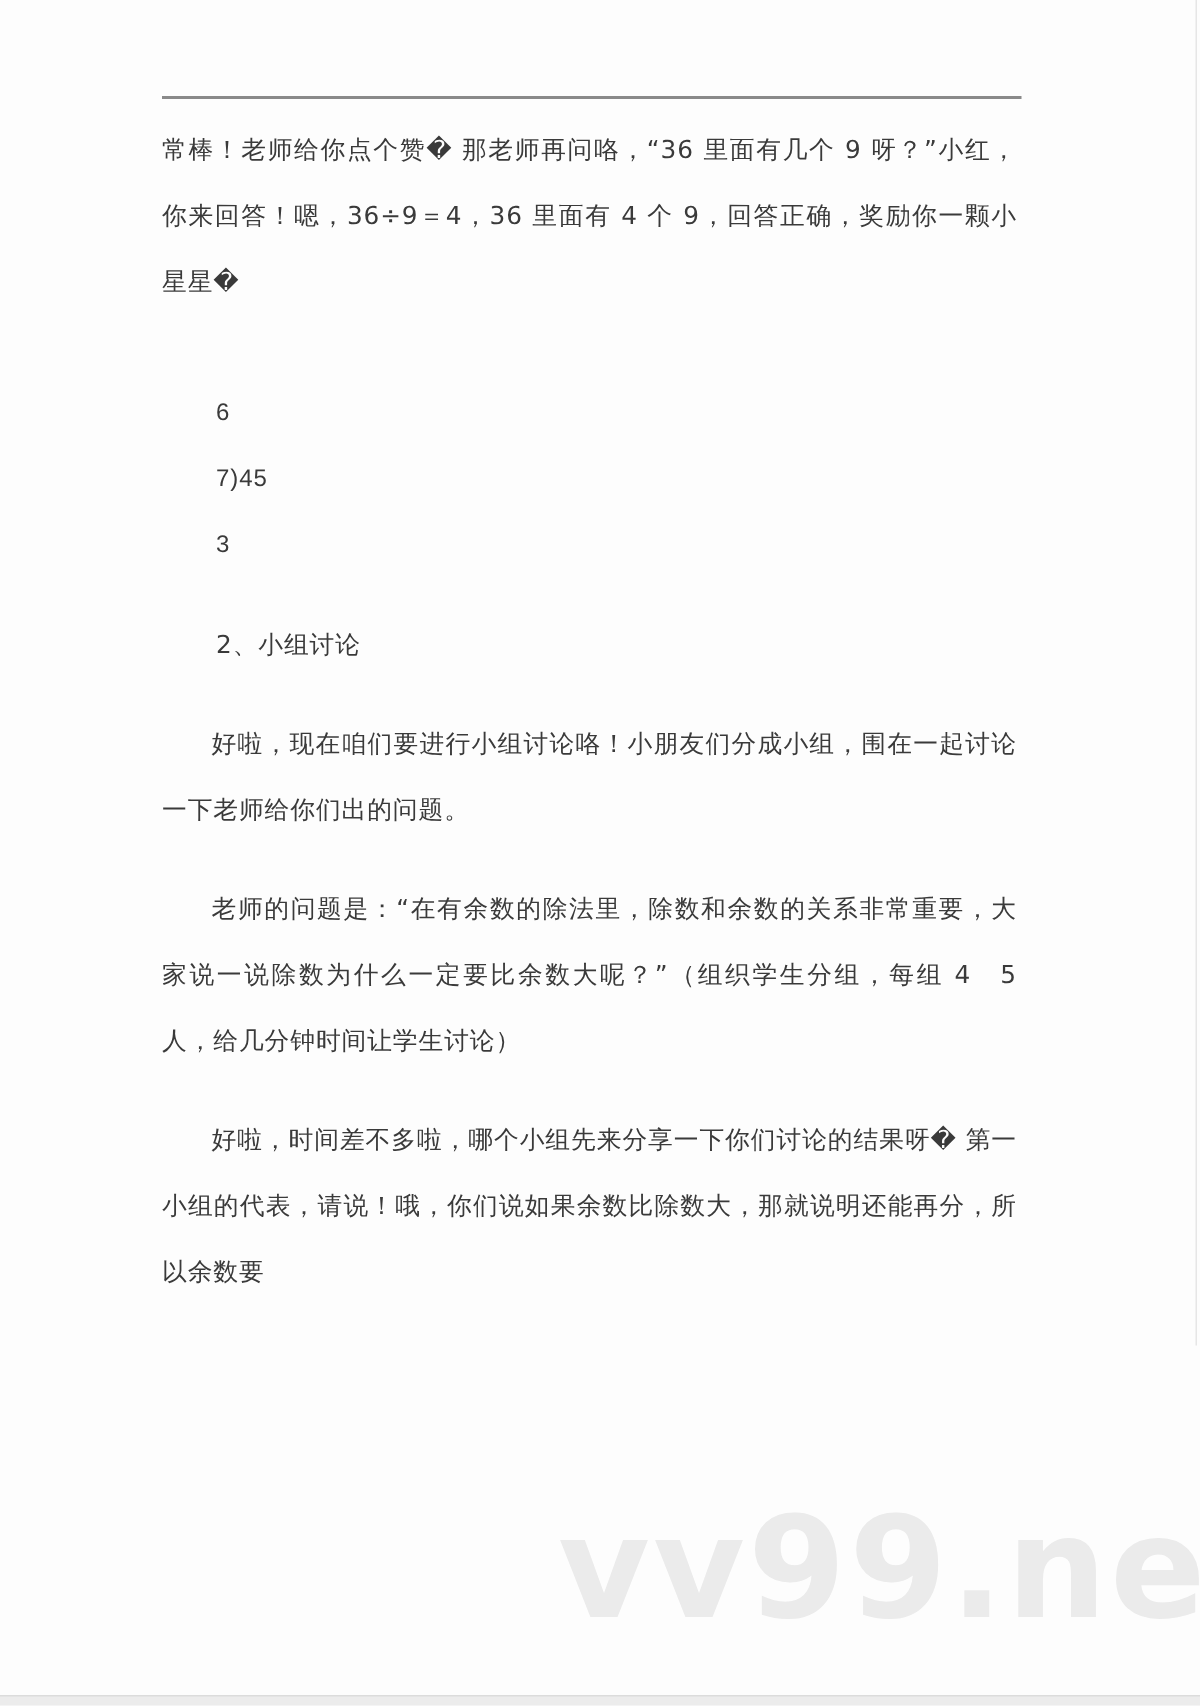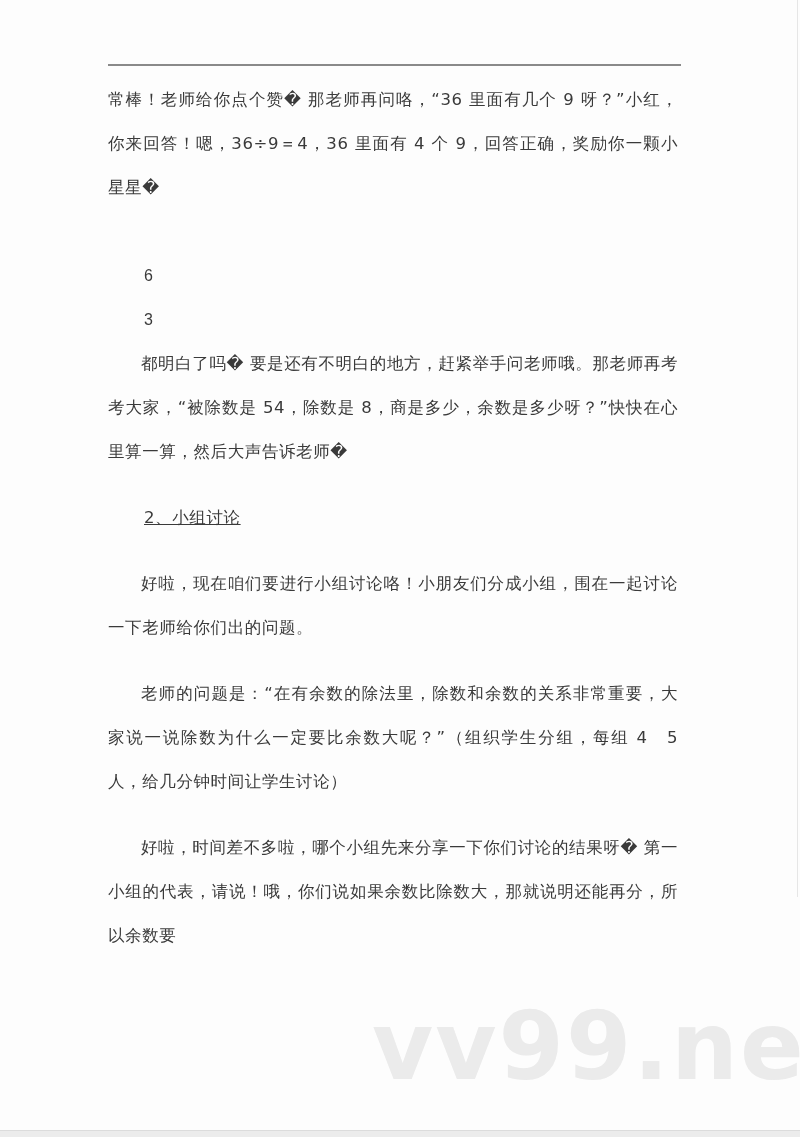"7)45" p.calc-line { html: none -> <p>7)45</p> }
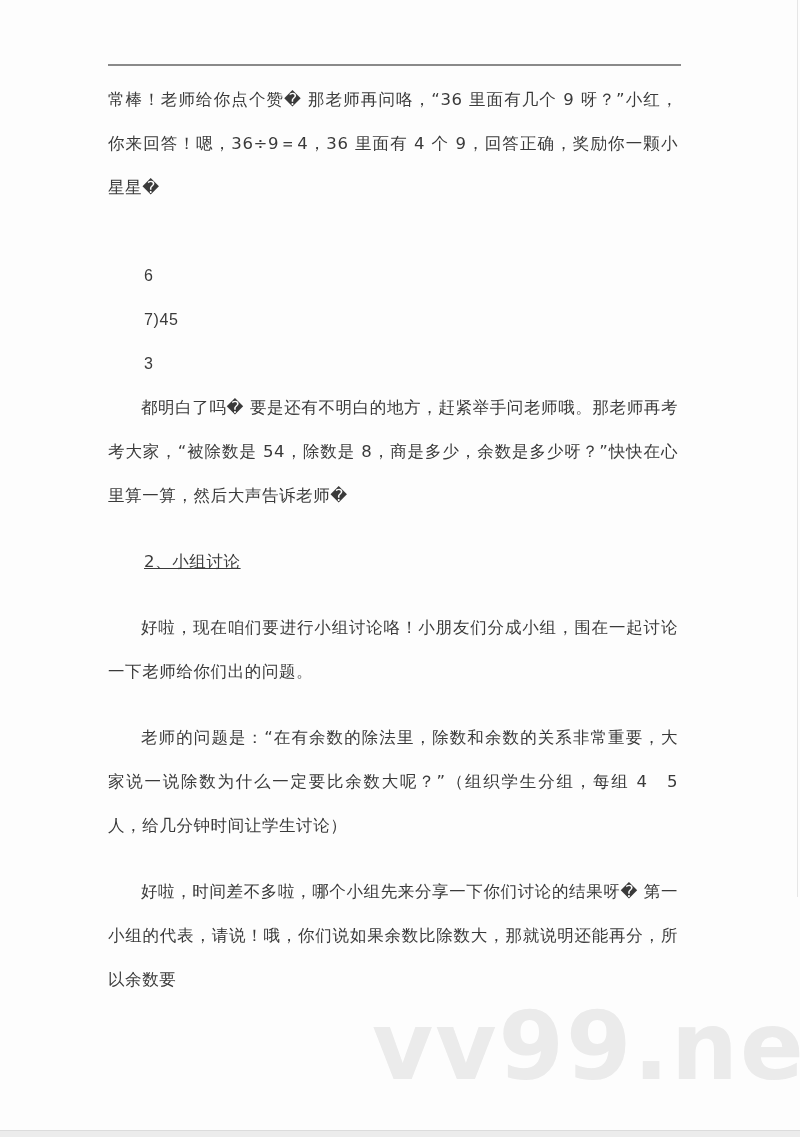"都明白了吗�" p.para { html: <p>都明白了吗� 要是还有不明白的地方，赶紧举手问老师哦。那老师再考考大家，“被除数是 54，除数是 8，商是多少，余数是多少呀？”快快在心里算一算，然后大声告诉老师�</p> -> none }
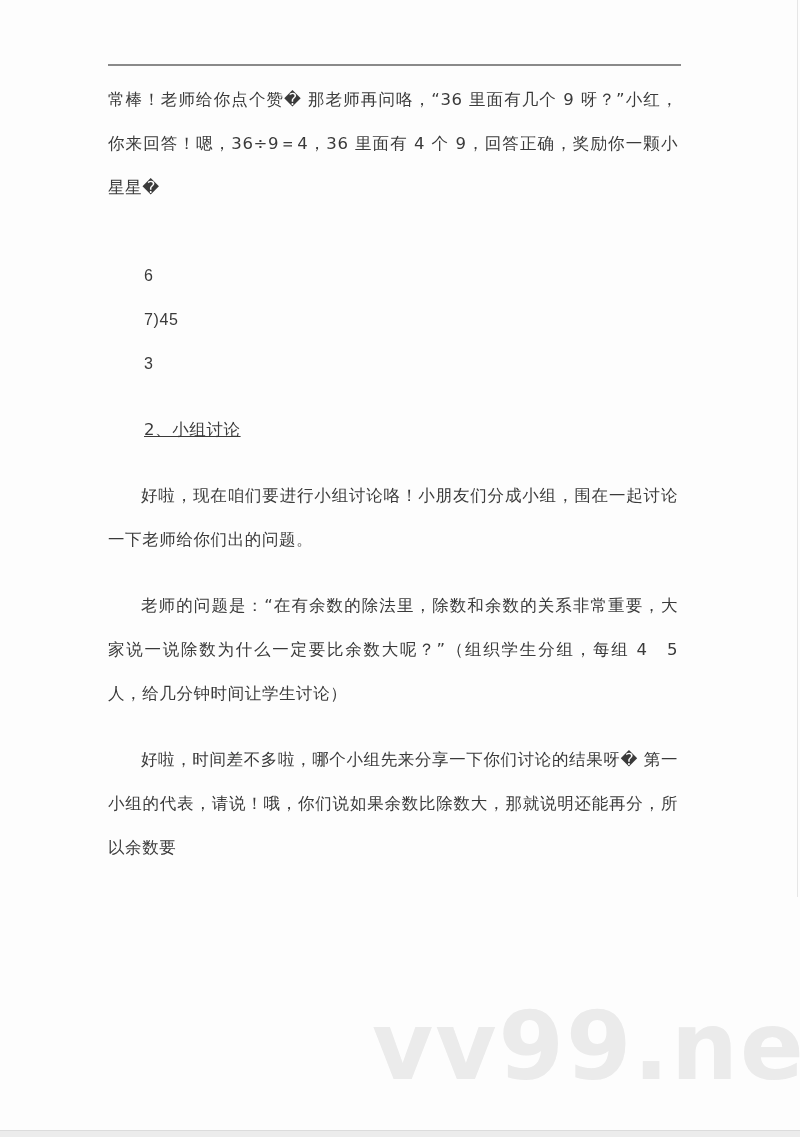"2、小组讨论" .heading { text-decoration: underline -> none }
